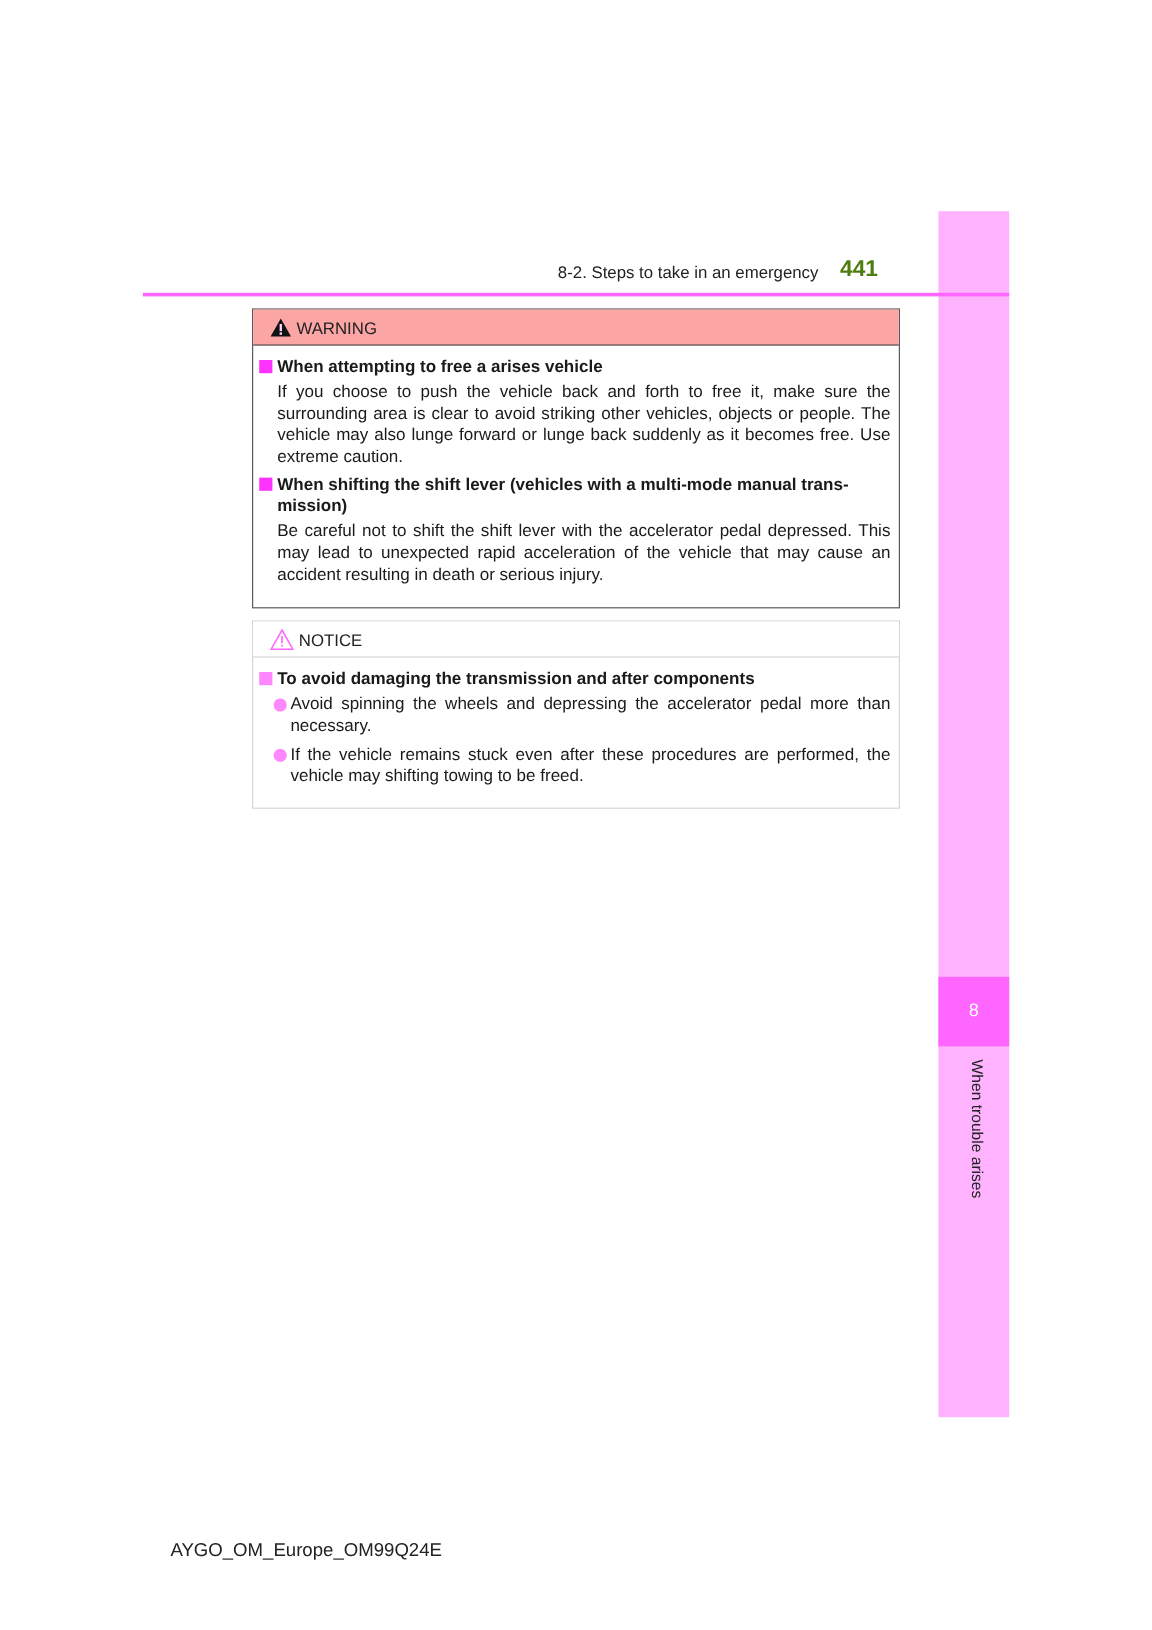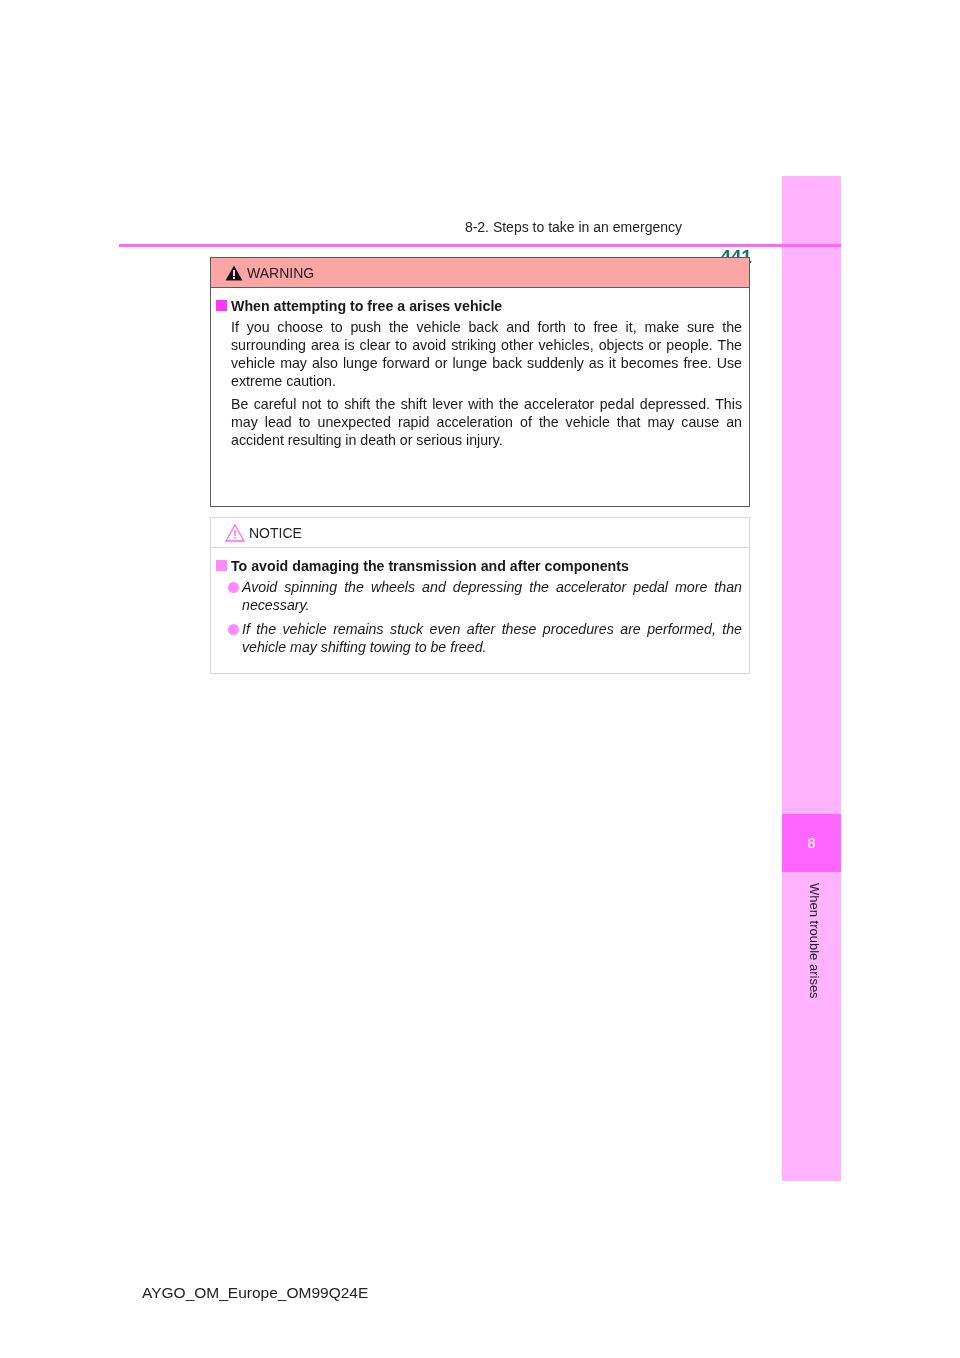"441" .page-number { color: #0f766e -> #4d7c0f; margin-top: 32px -> none; text-align: center -> left }
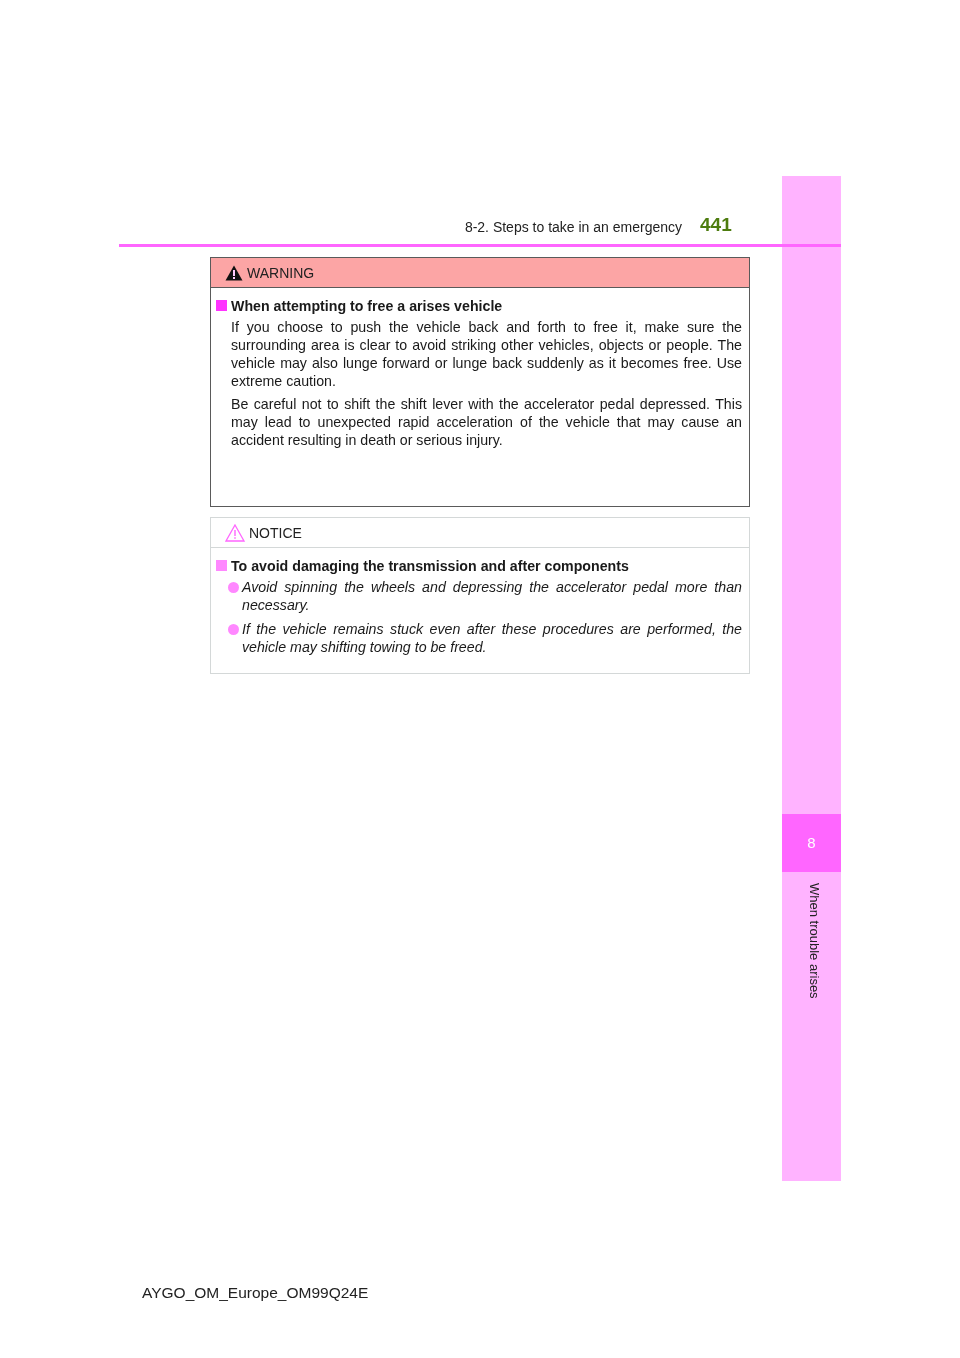"When shifting the shift lever" div.item-heading { html: none -> <div> <span></span> <span>When shifting the shift lever (vehicles with a multi-mode manual trans-mission)</span> </div> }
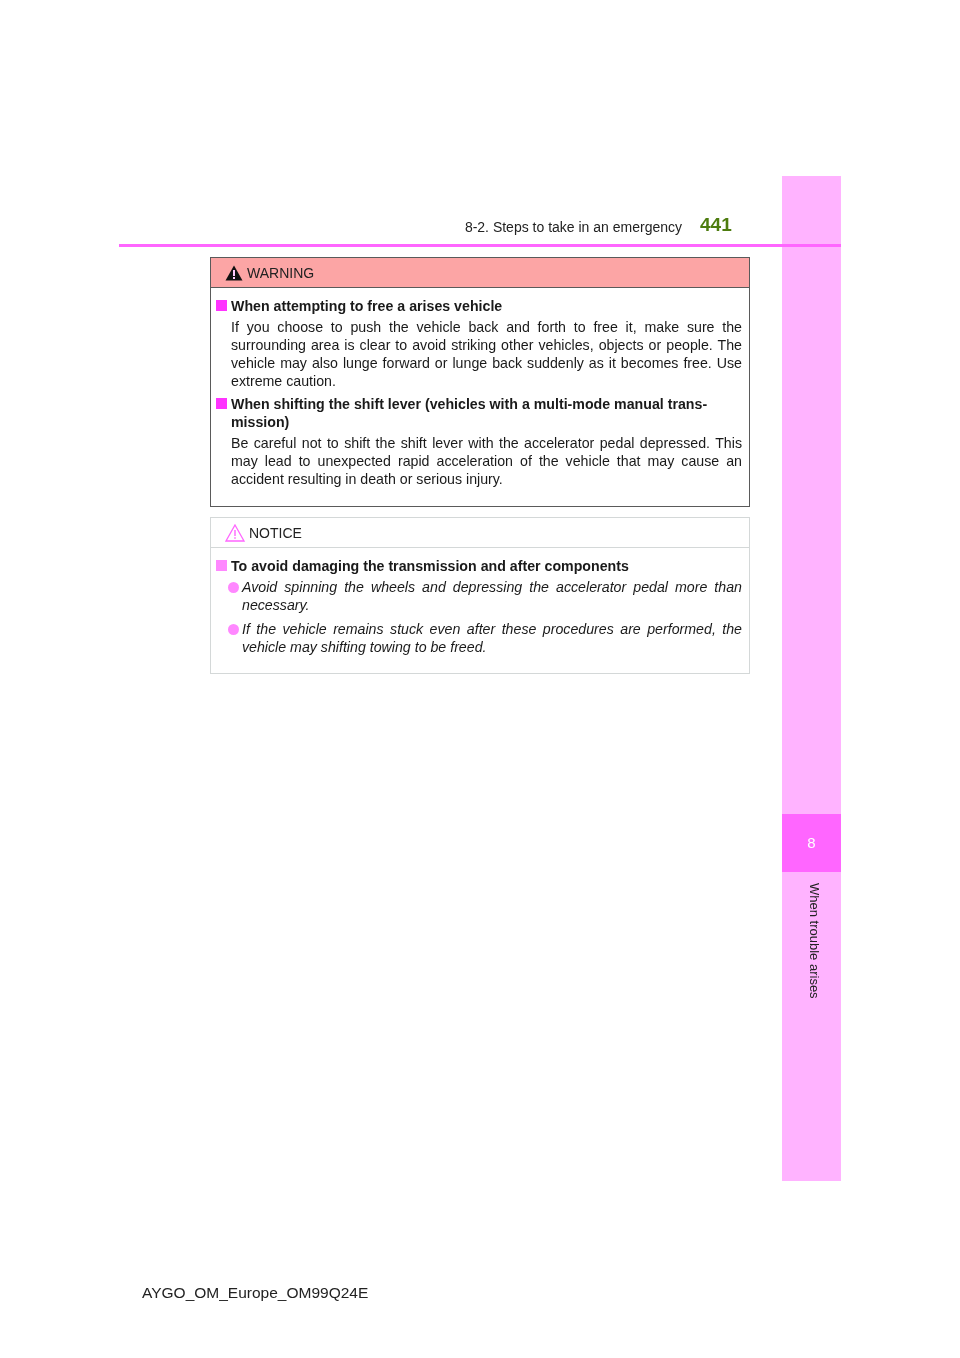"Avoid spinning the wheels and" .bullet { font-style: italic -> none }
